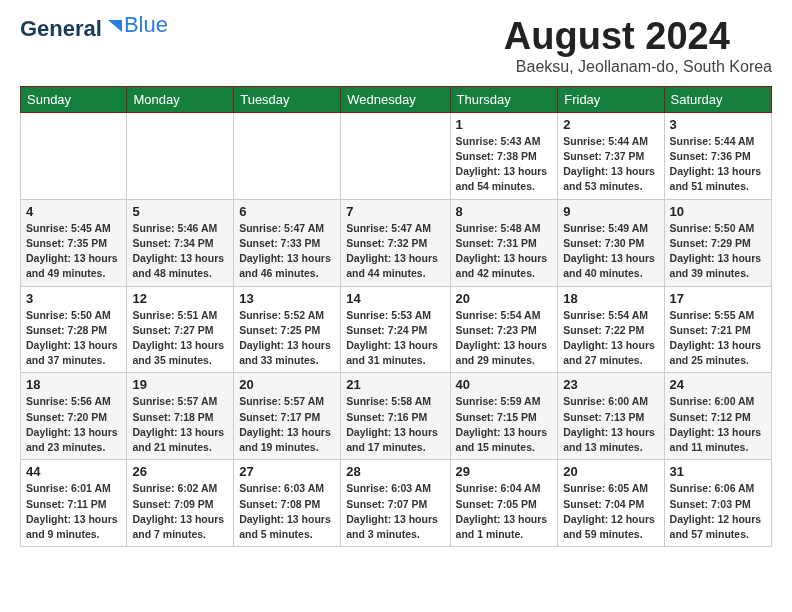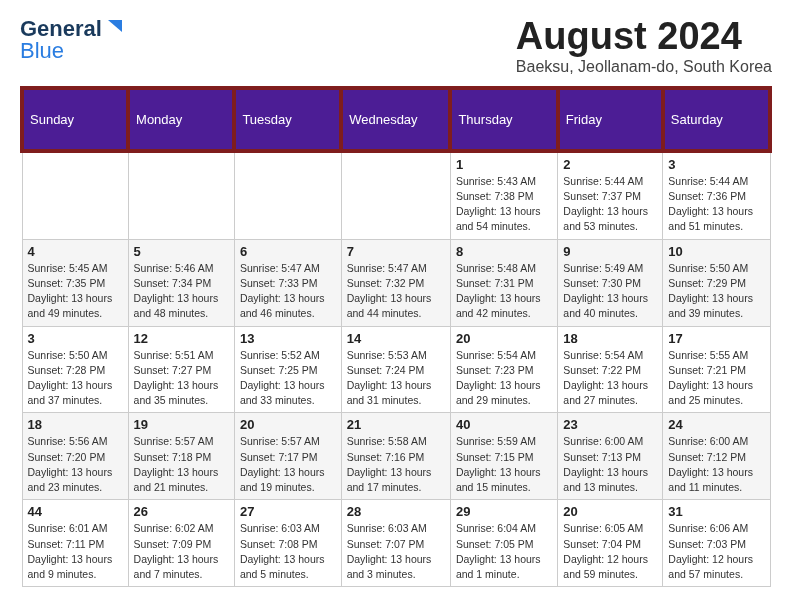"General" .logo { flex-direction: column -> row }
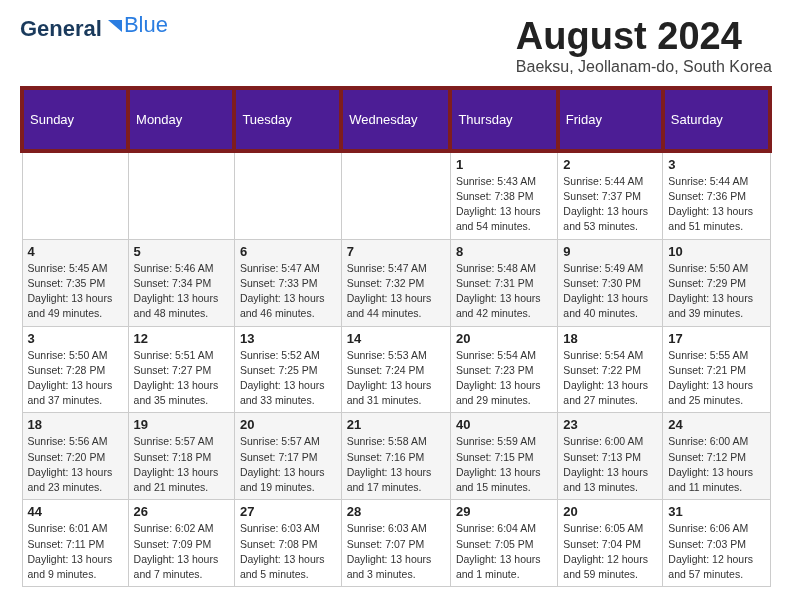"Baeksu, Jeollanam-do, South Korea" .location { margin-left: none -> 12px }
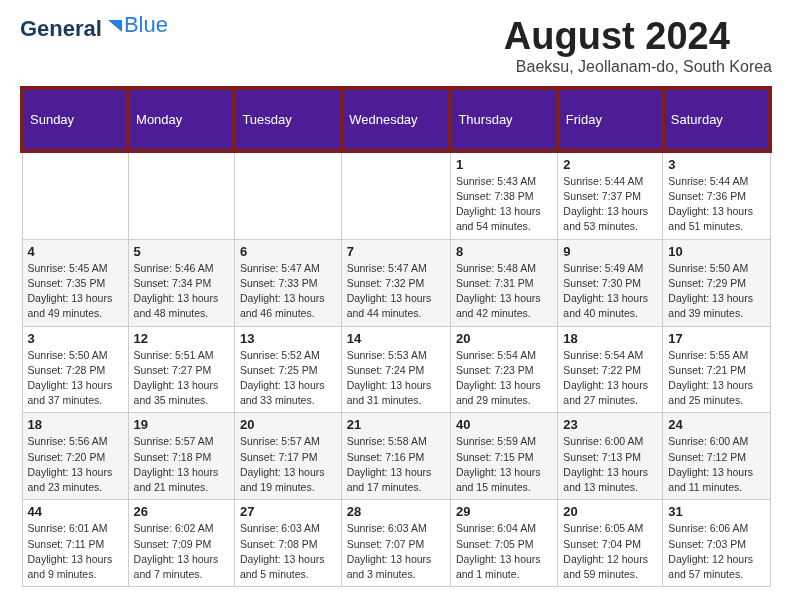"Sunday" .calendar-table th { background-color: #4c1d95 -> #15803d; border: 4px solid #7f1d1d -> 1px solid #7f1d1d; padding: 22px 6px -> 5px 6px }
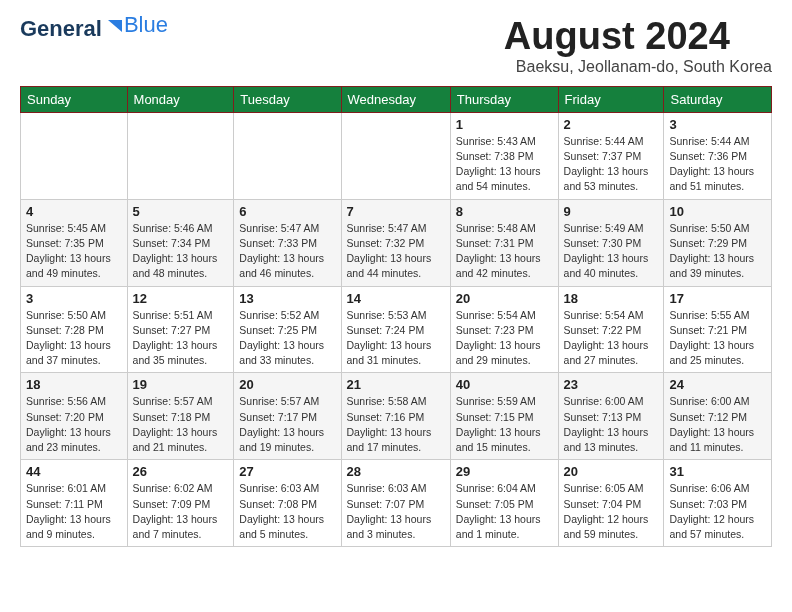"Sunrise: 5:43 AM" .day-info { font-weight: none -> bold }
